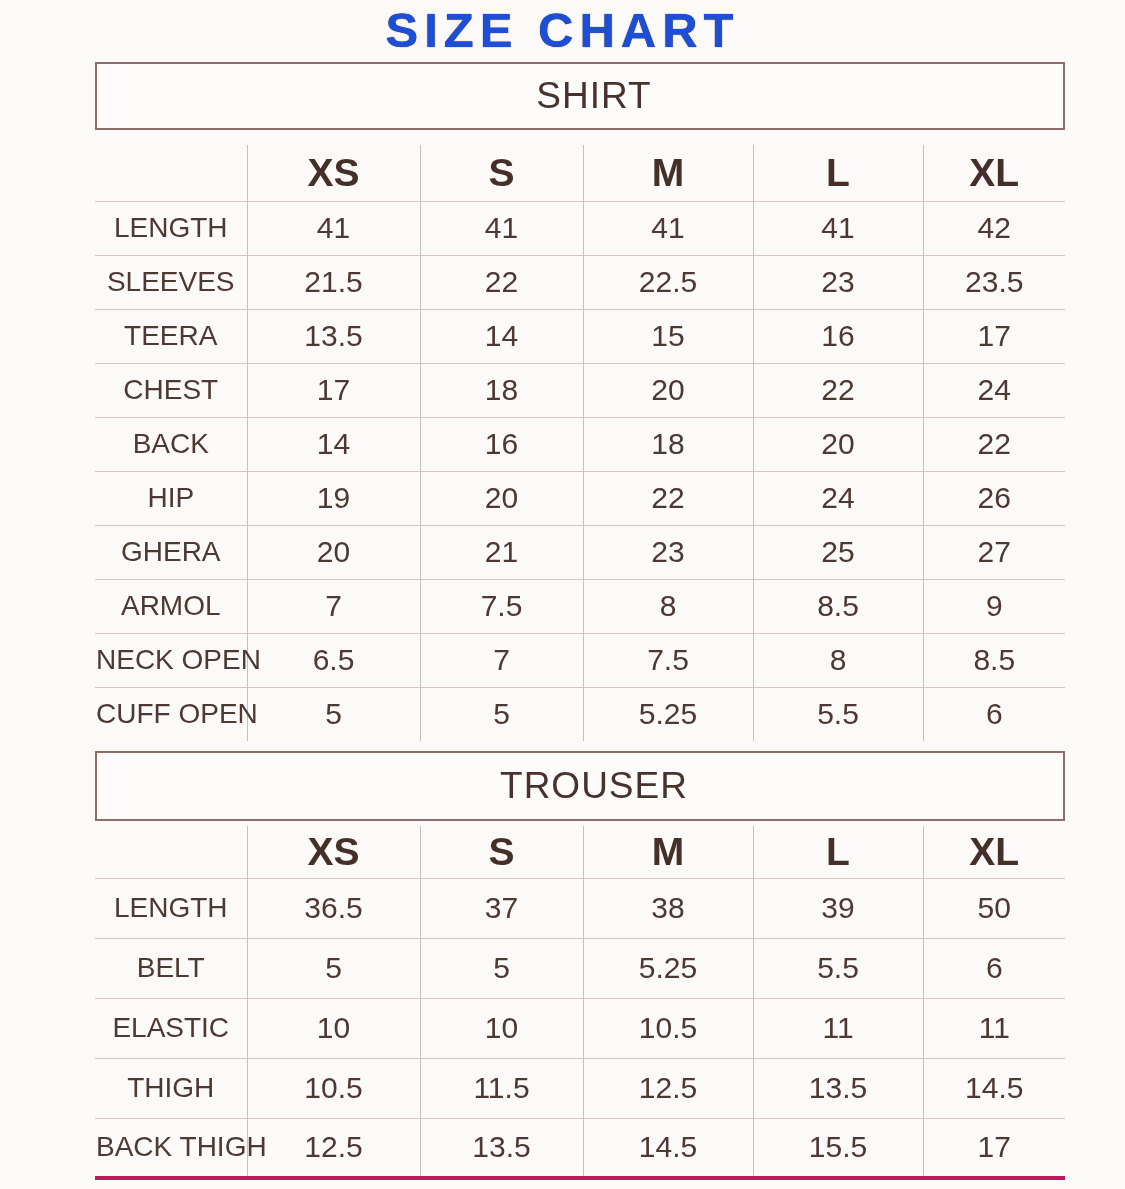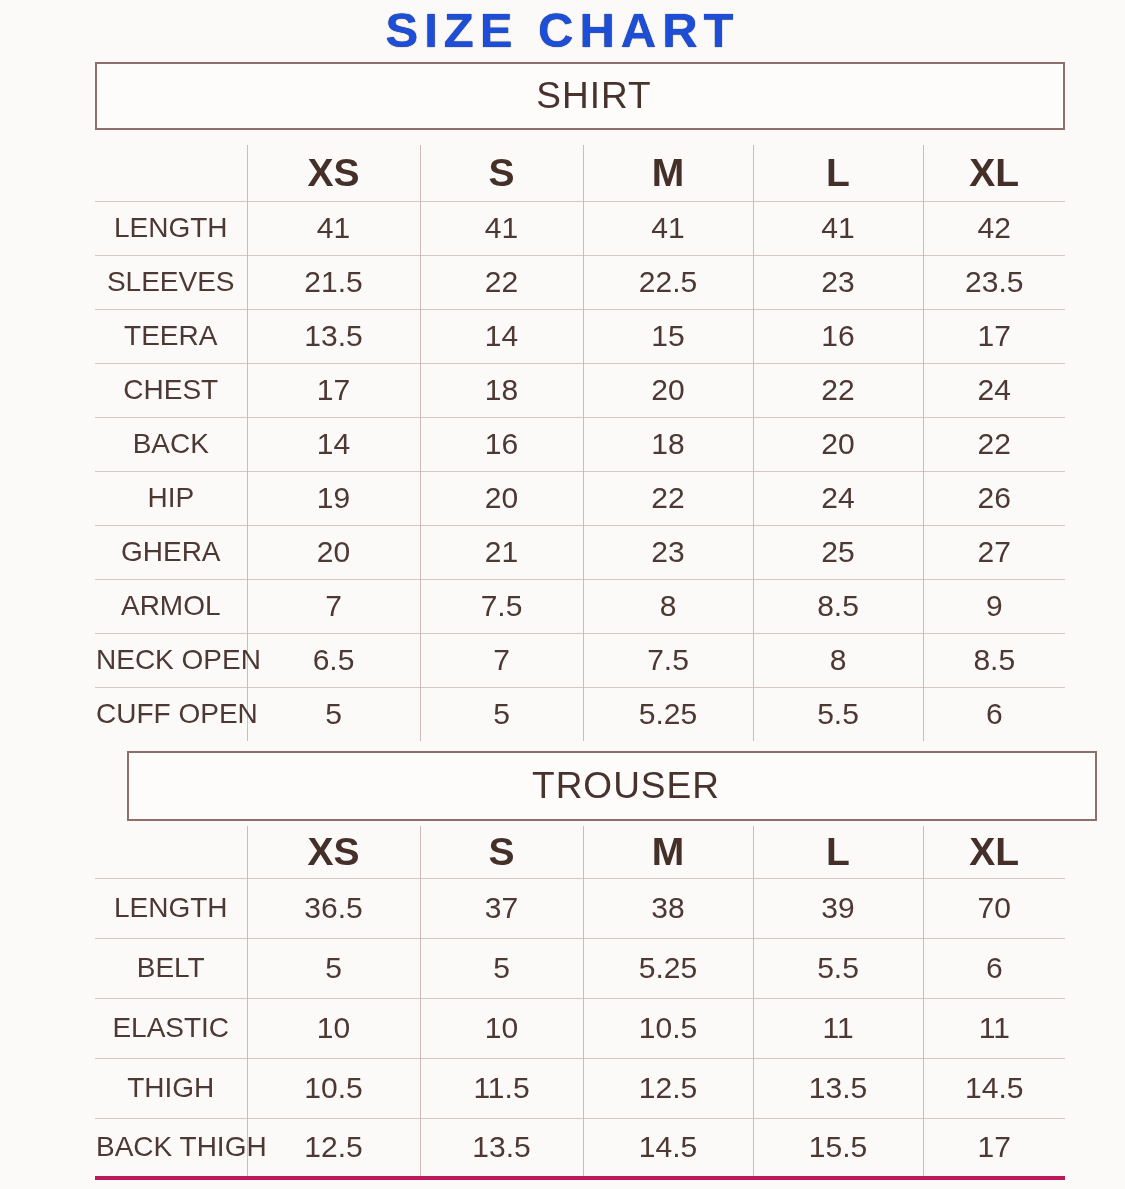"TROUSER" #trouser-box { margin-left: 32px -> none }
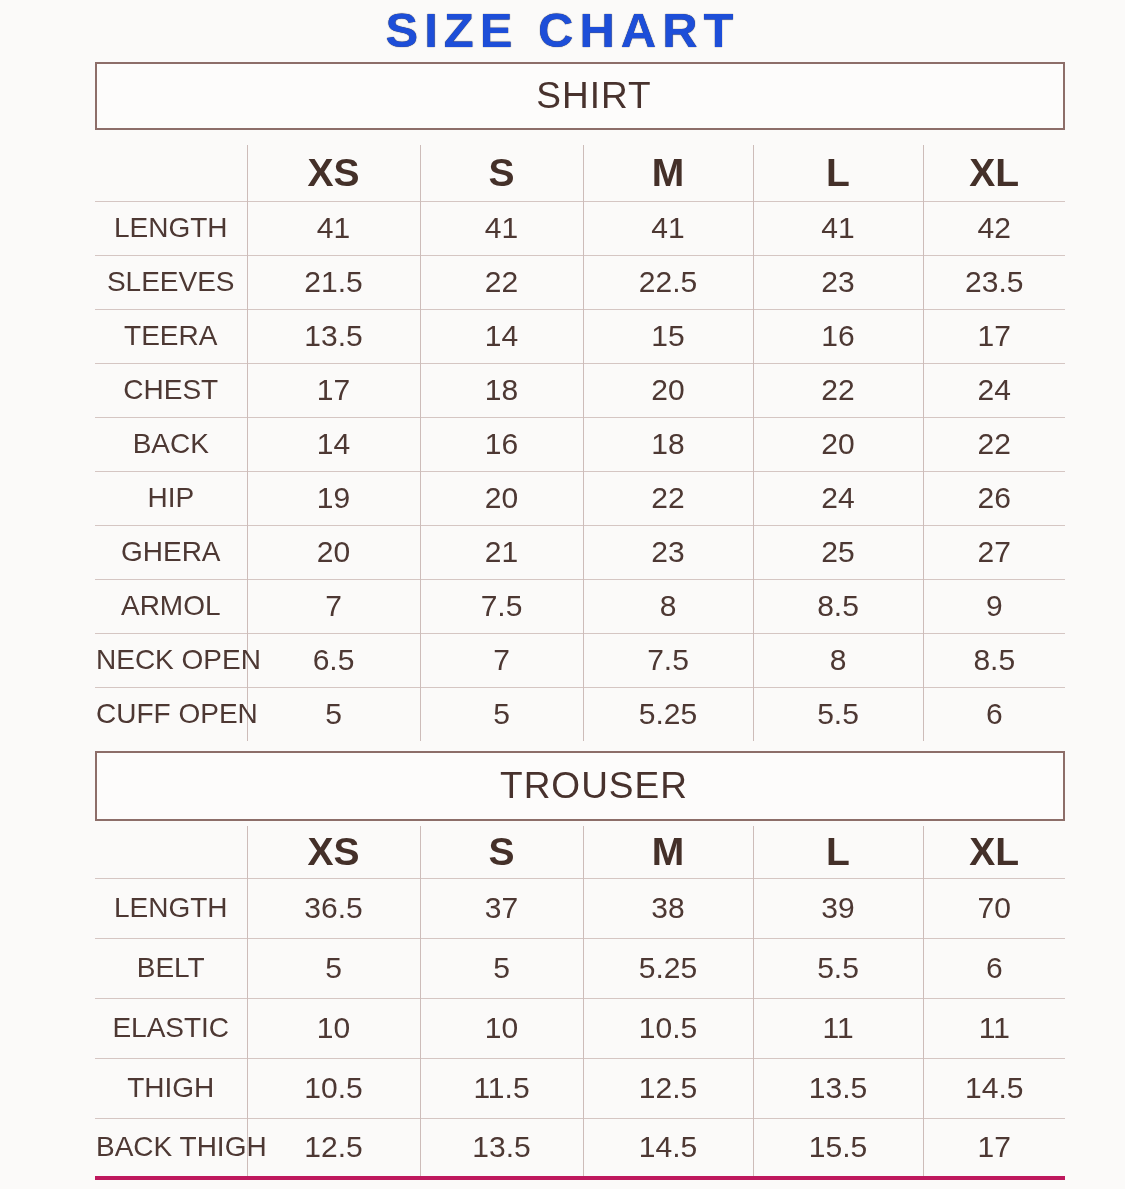"70" td { text: 70 -> 50 }
